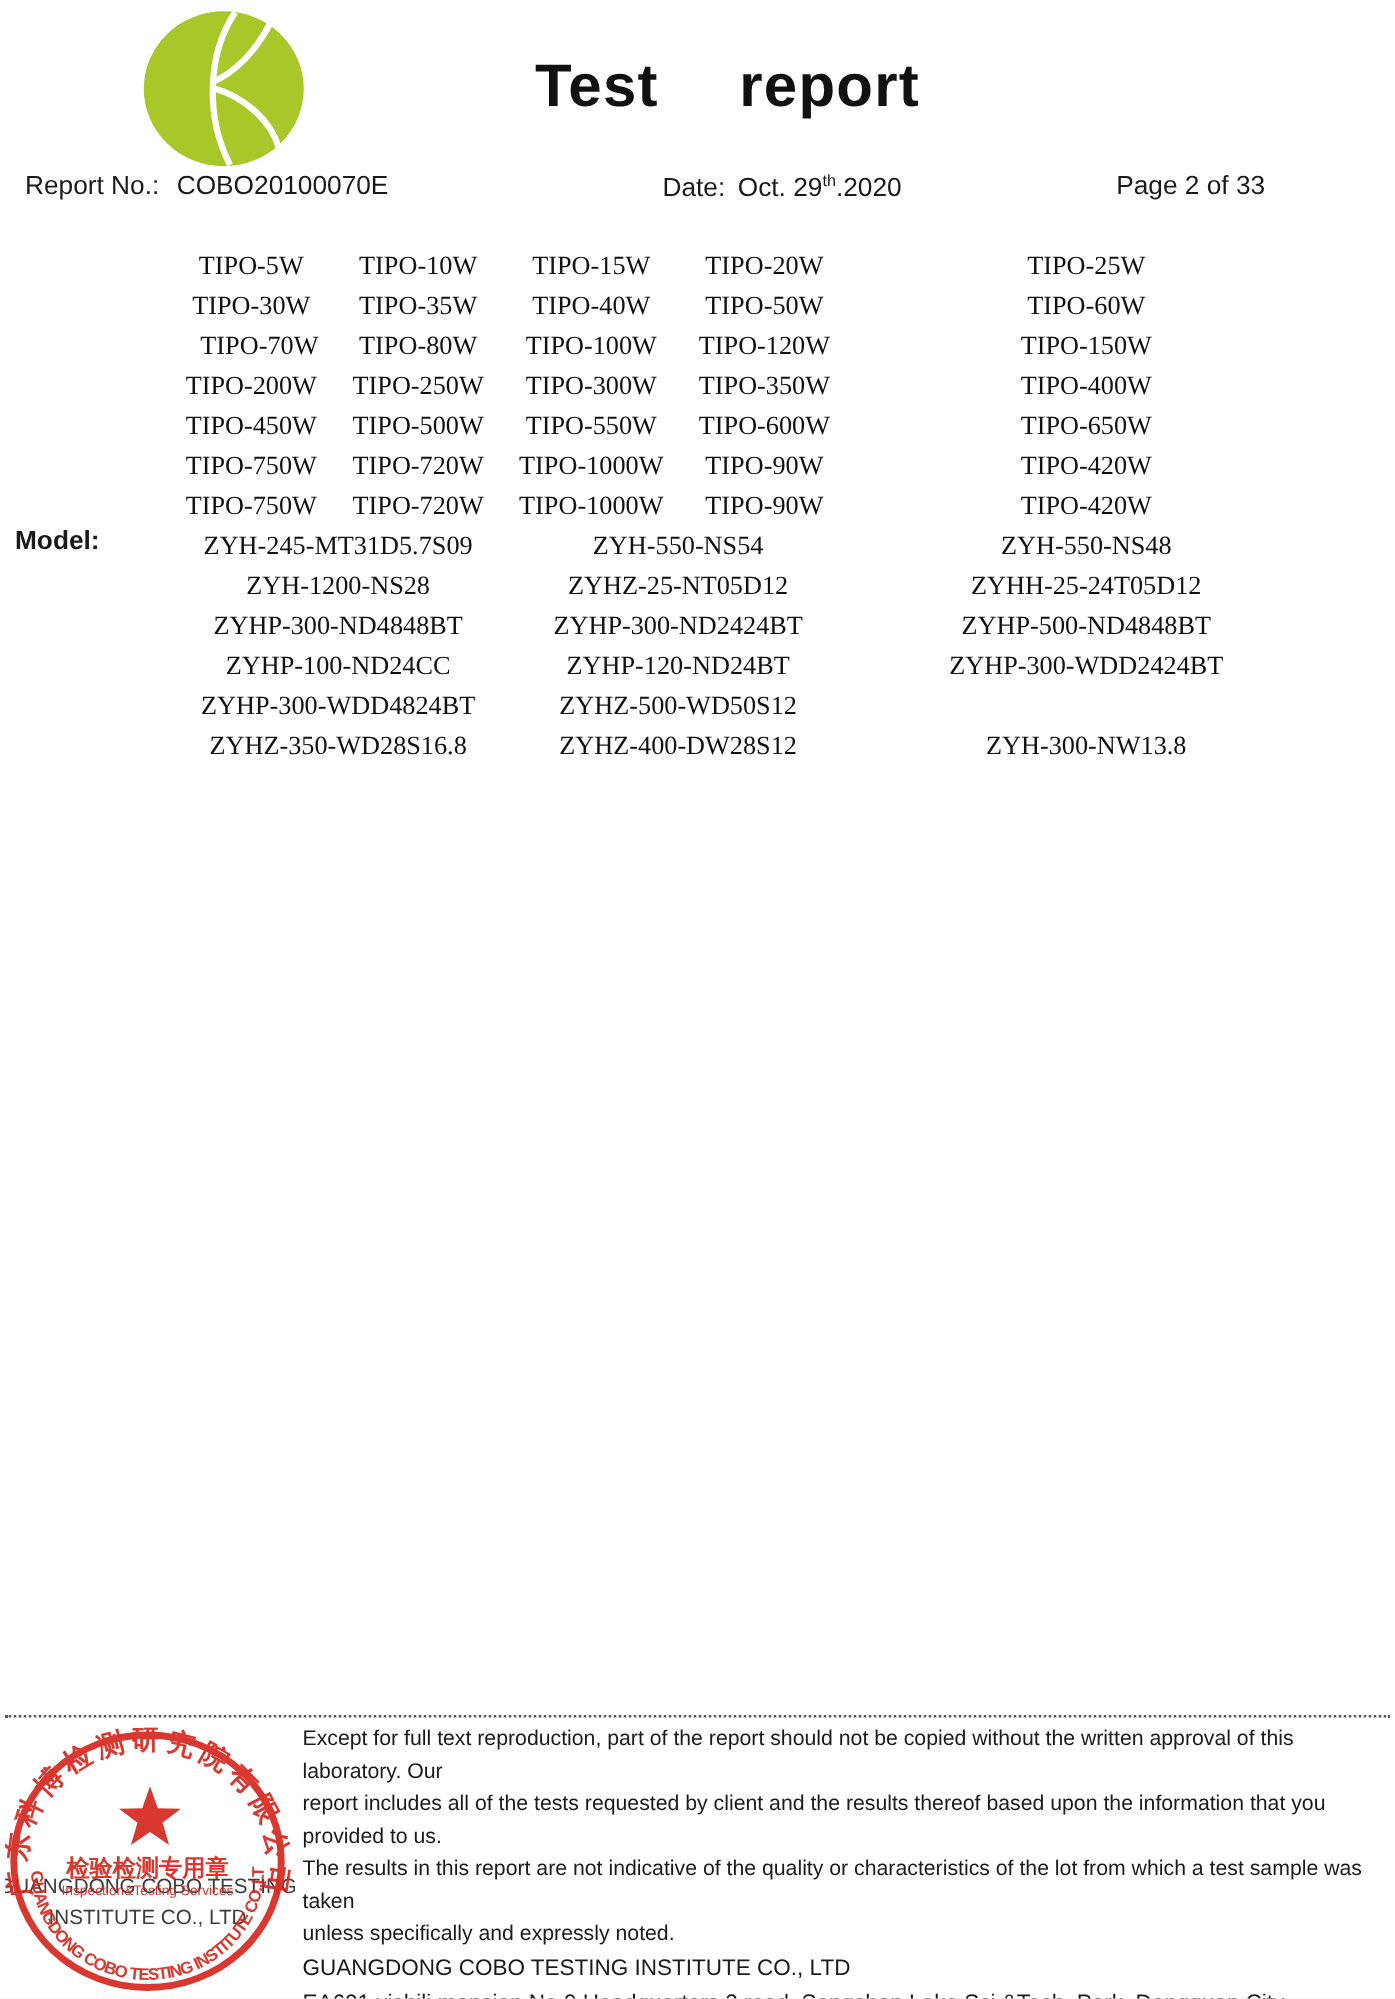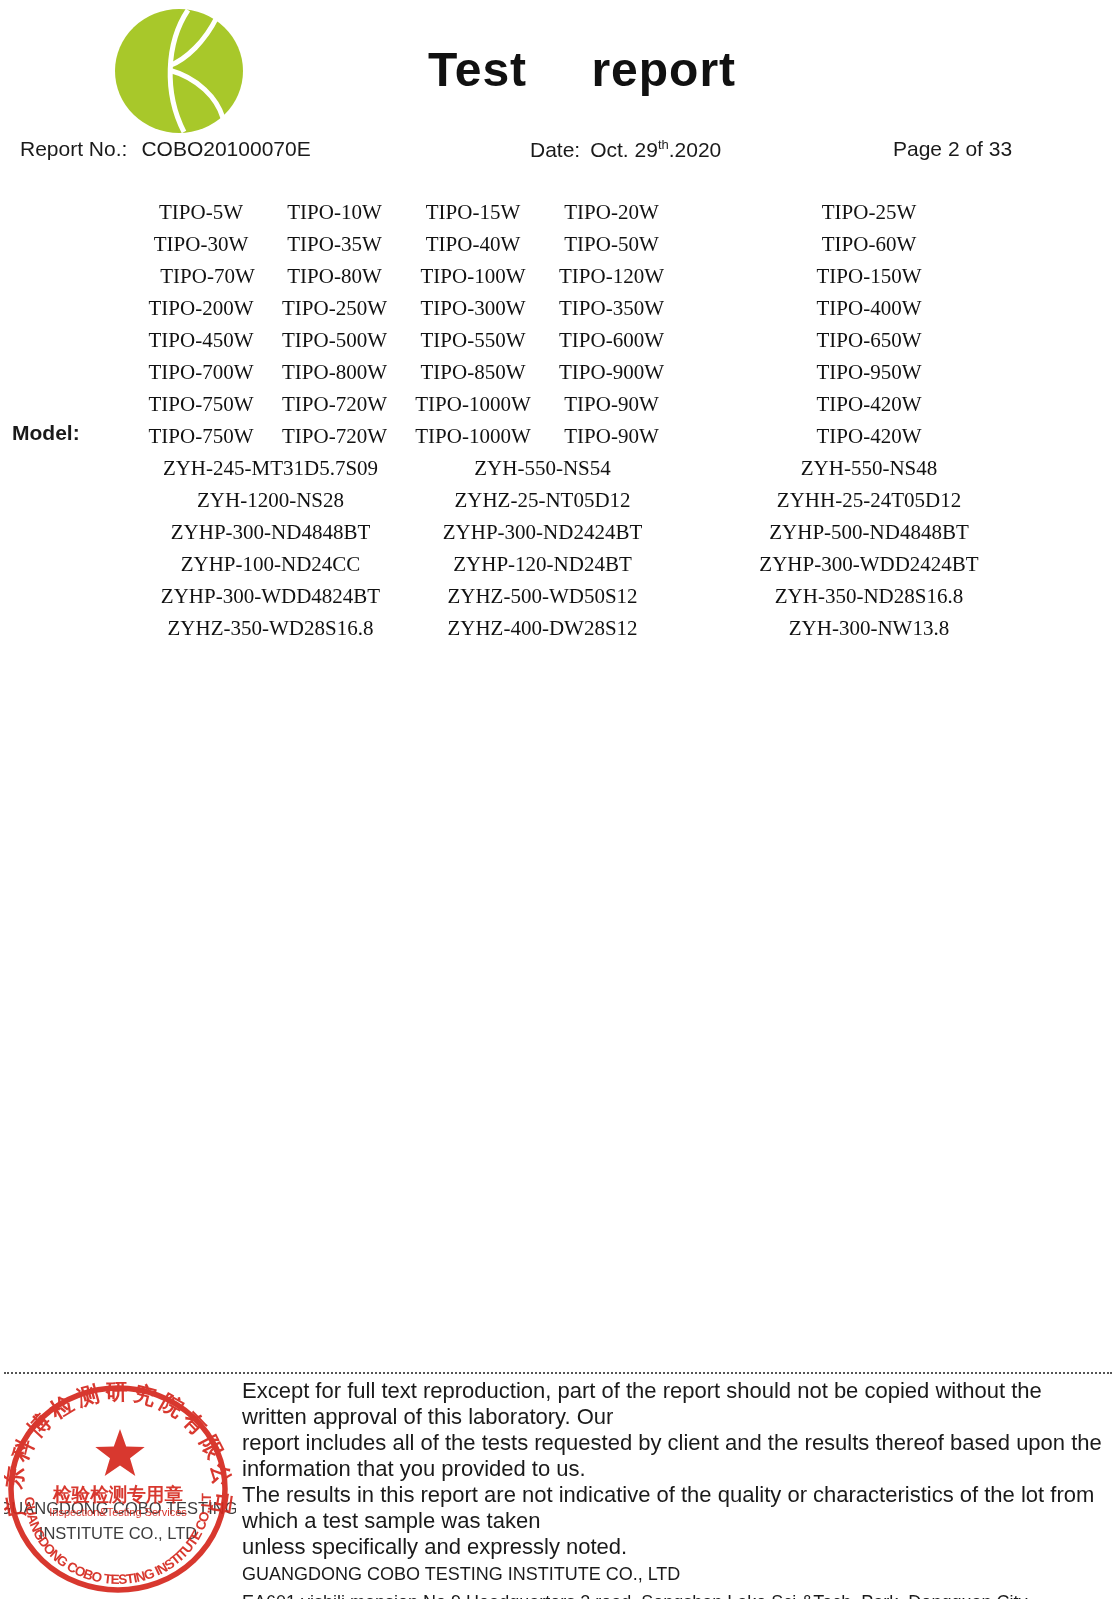"TIPO-700W" div.mrow { html: <div> <span>TIPO-700W</span> <span>TIPO-800W</span> <span>TIPO-850W</span> <span>TIPO-900W</span> <span>TIPO-950W</span> </div> -> none }
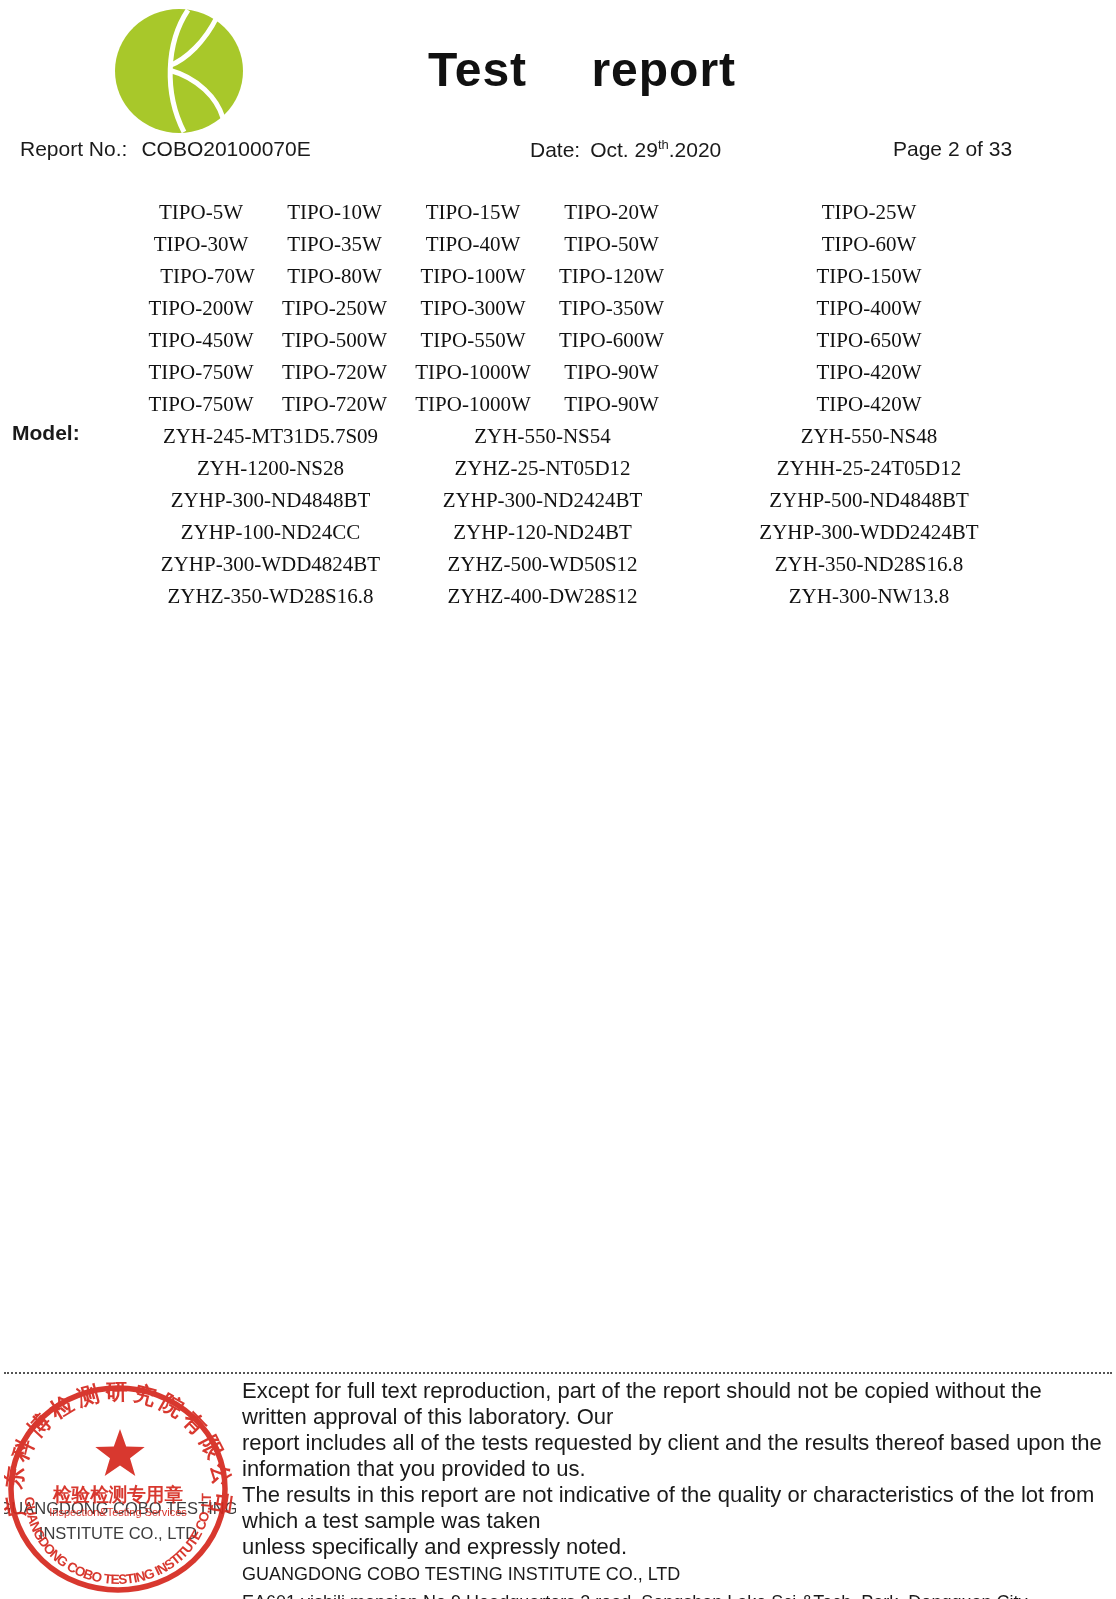"ZYH-350-ND28S16.8" span.mcell { html: <span>ZYH-350-ND28S16.8</span> -> none }
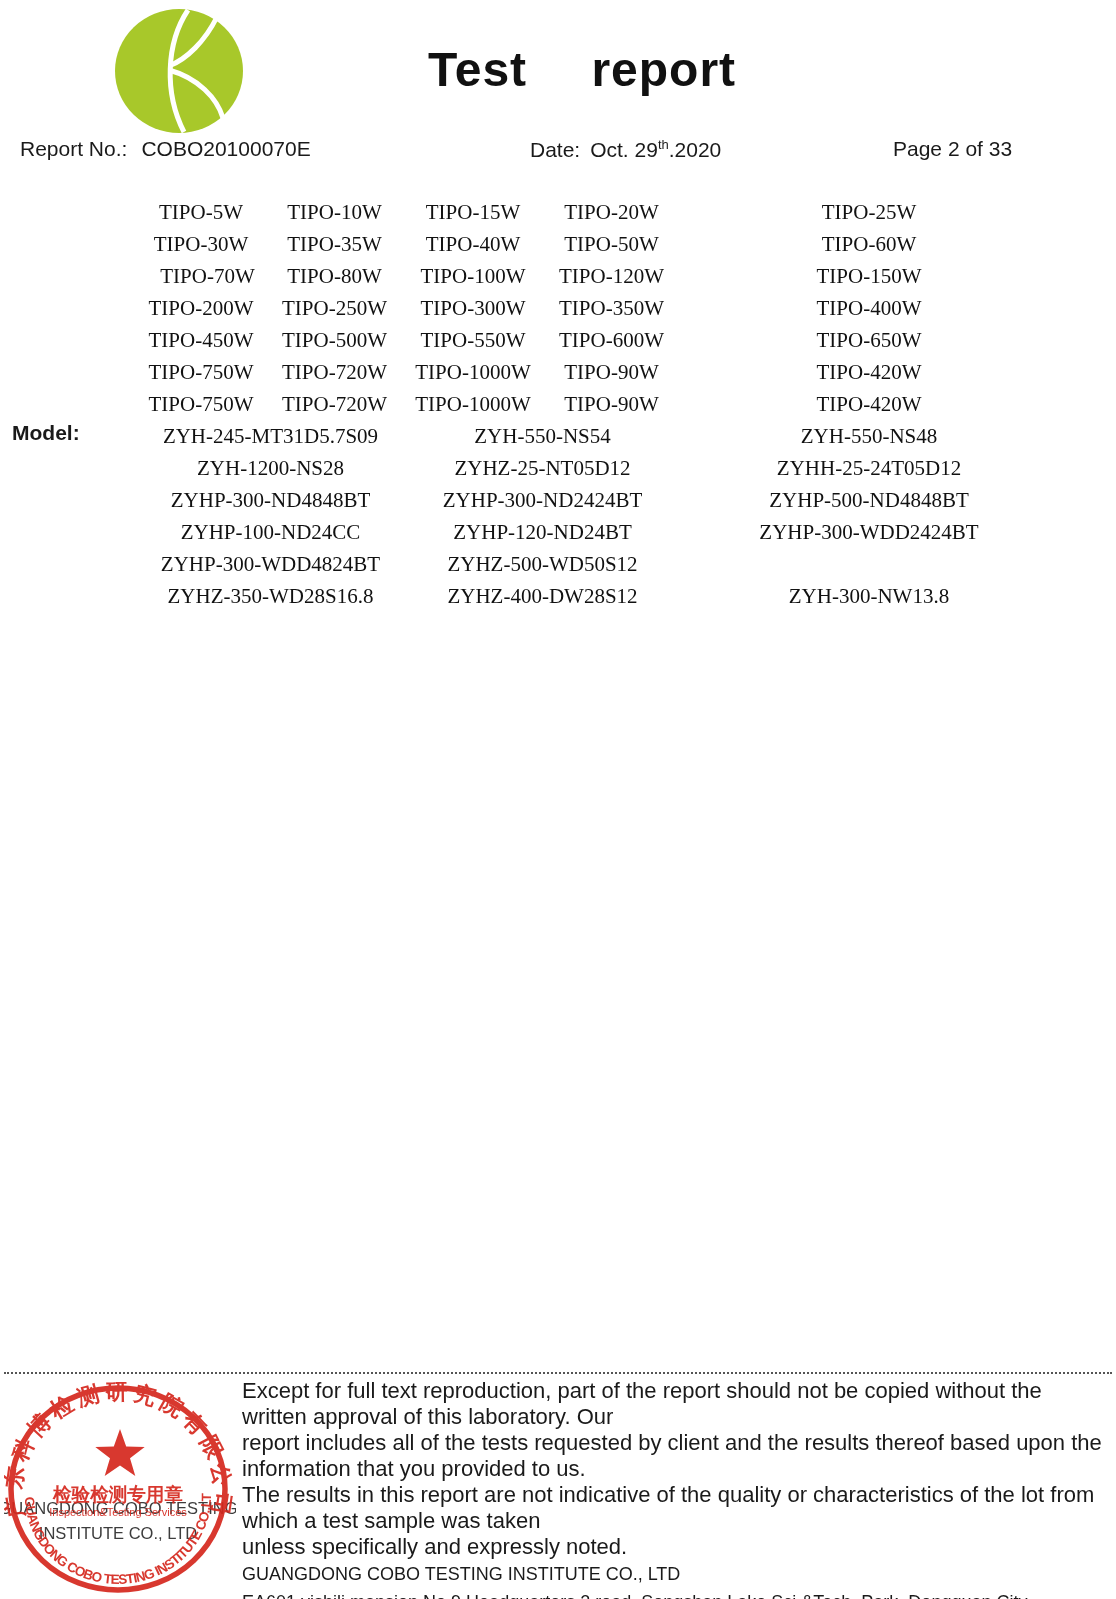"Except for full text reproduction," .disc-line { font-size: 22px -> 17px }
